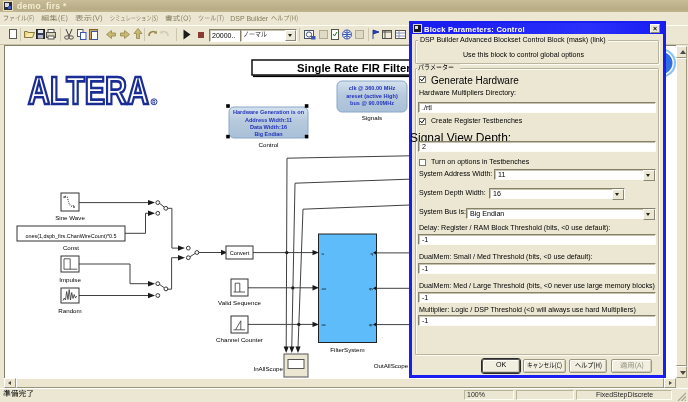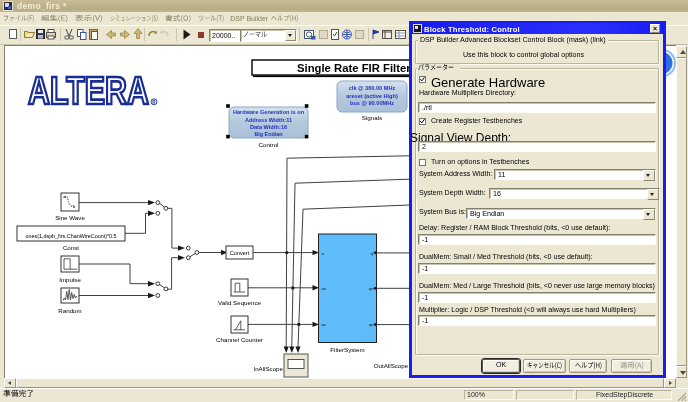"Block Threshold: Control" div.abs { text: Threshold -> Parameters }
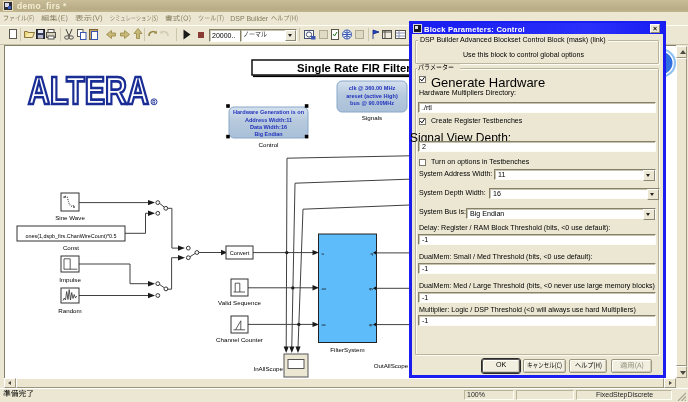"Generate Hardware" div.lbl { font-size: 13px -> 10px }
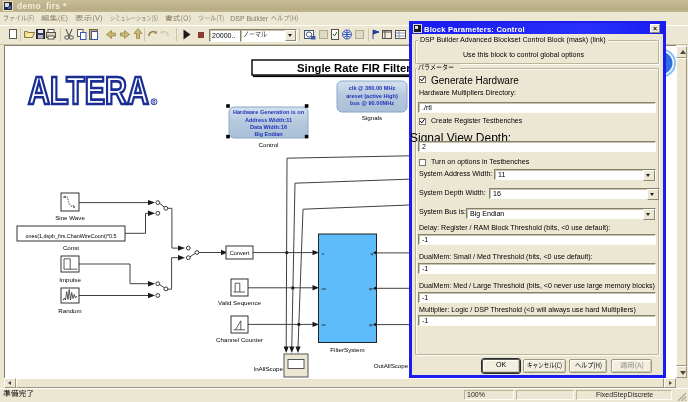"16" div.tf { width: 171px -> 136px }
